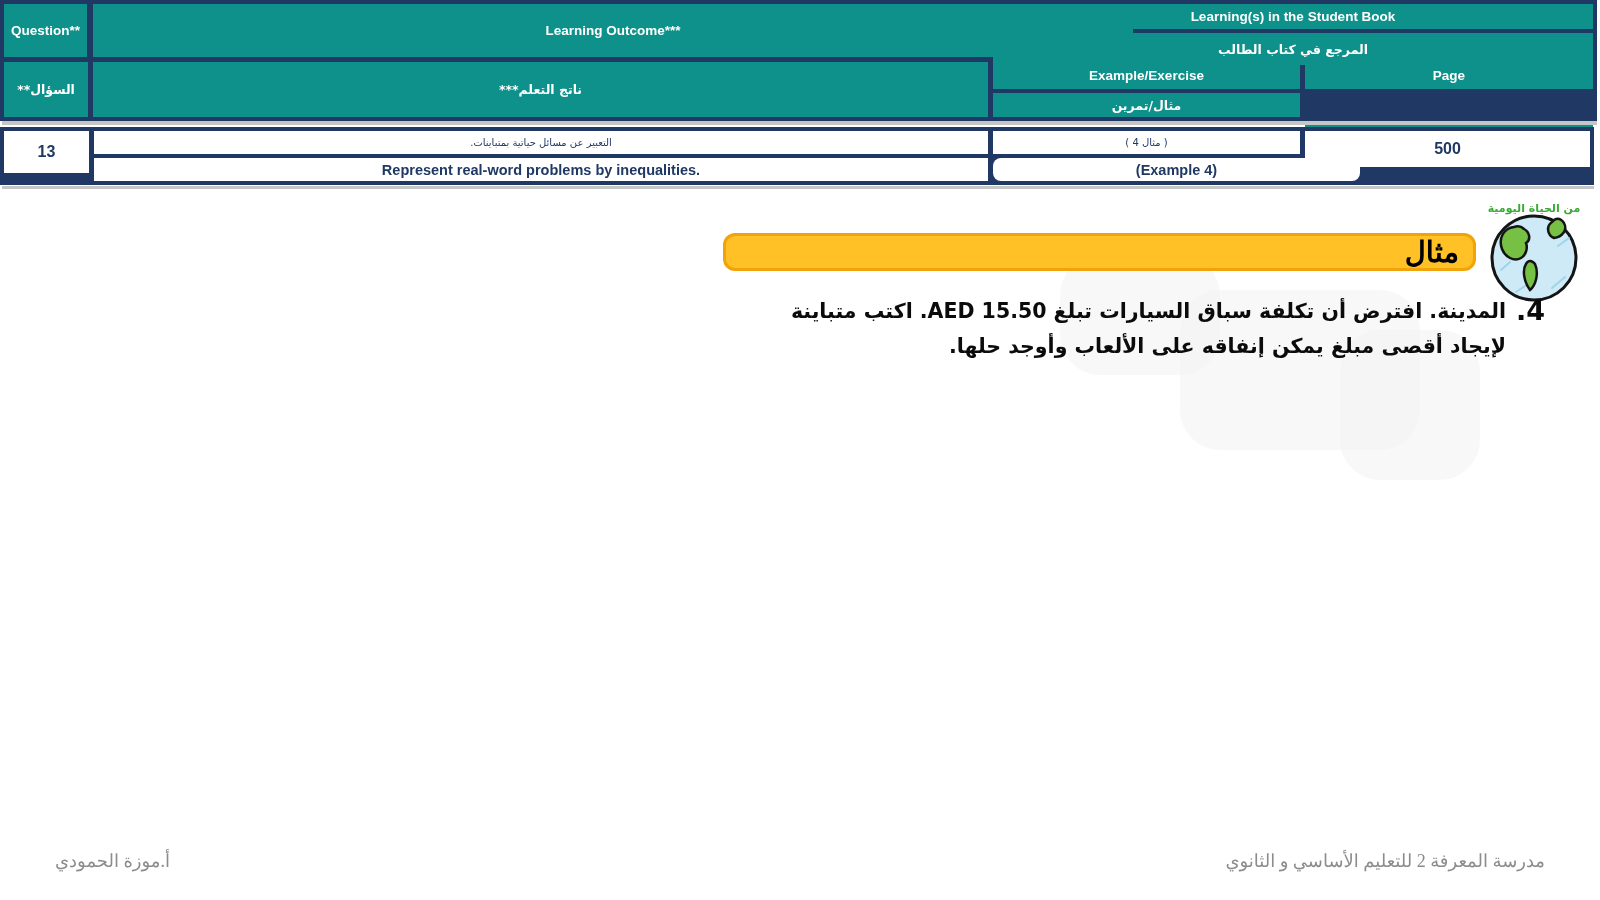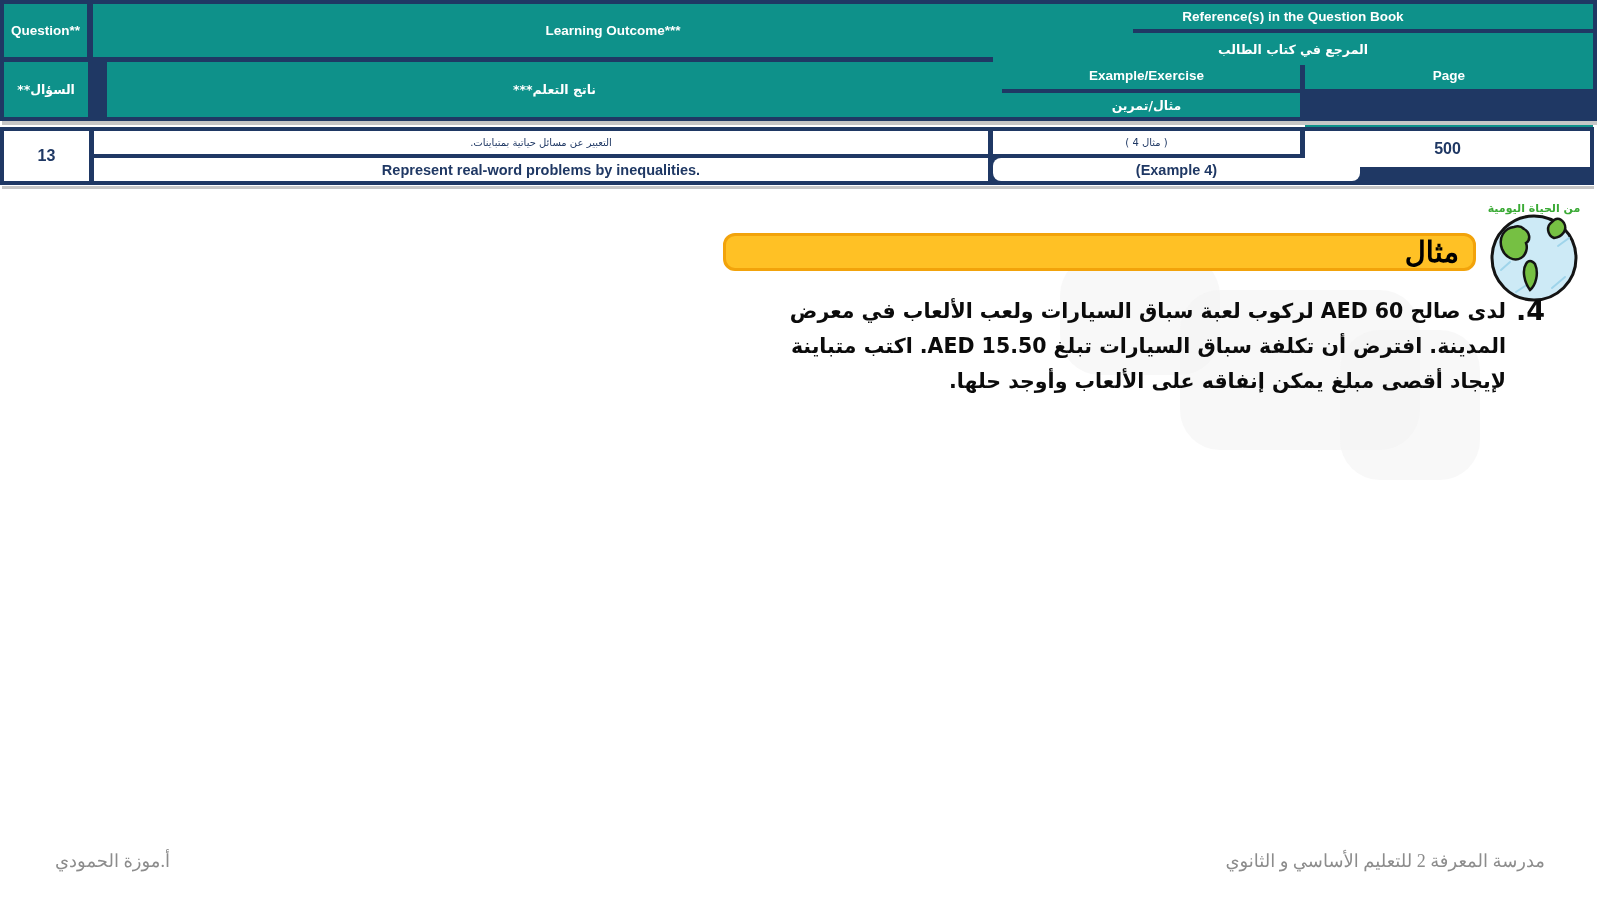"Reference(s) in the Question Book" div.hcell { text: Reference(s) in the Question -> Learning(s) in the Student }
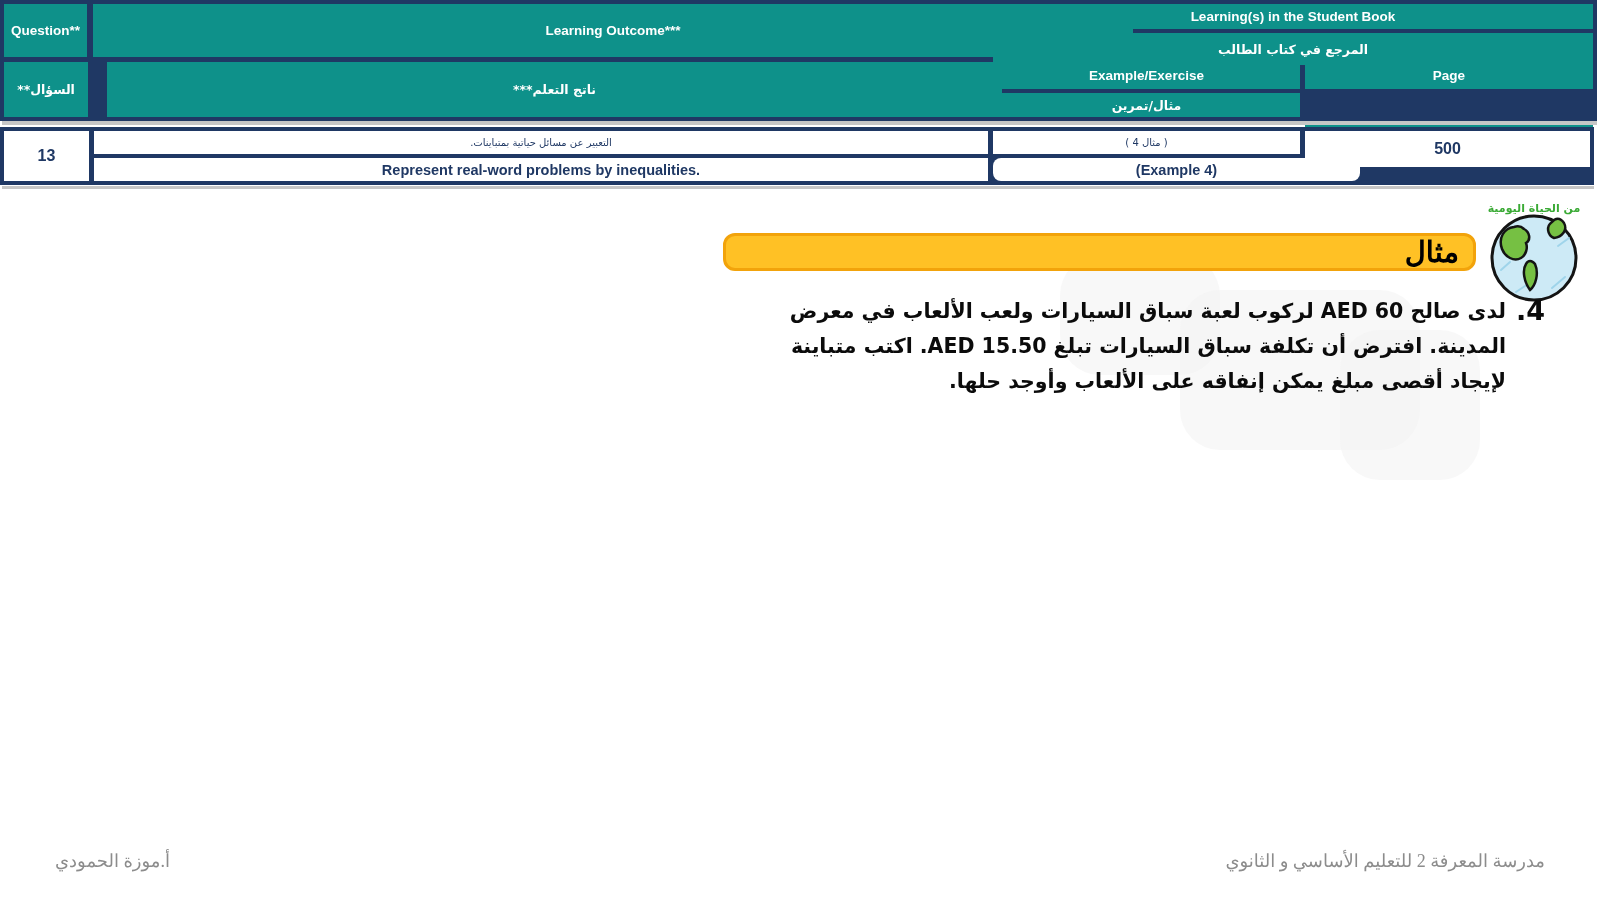"ناتج التعلم***" div.hcell { left: 107px -> 93px }
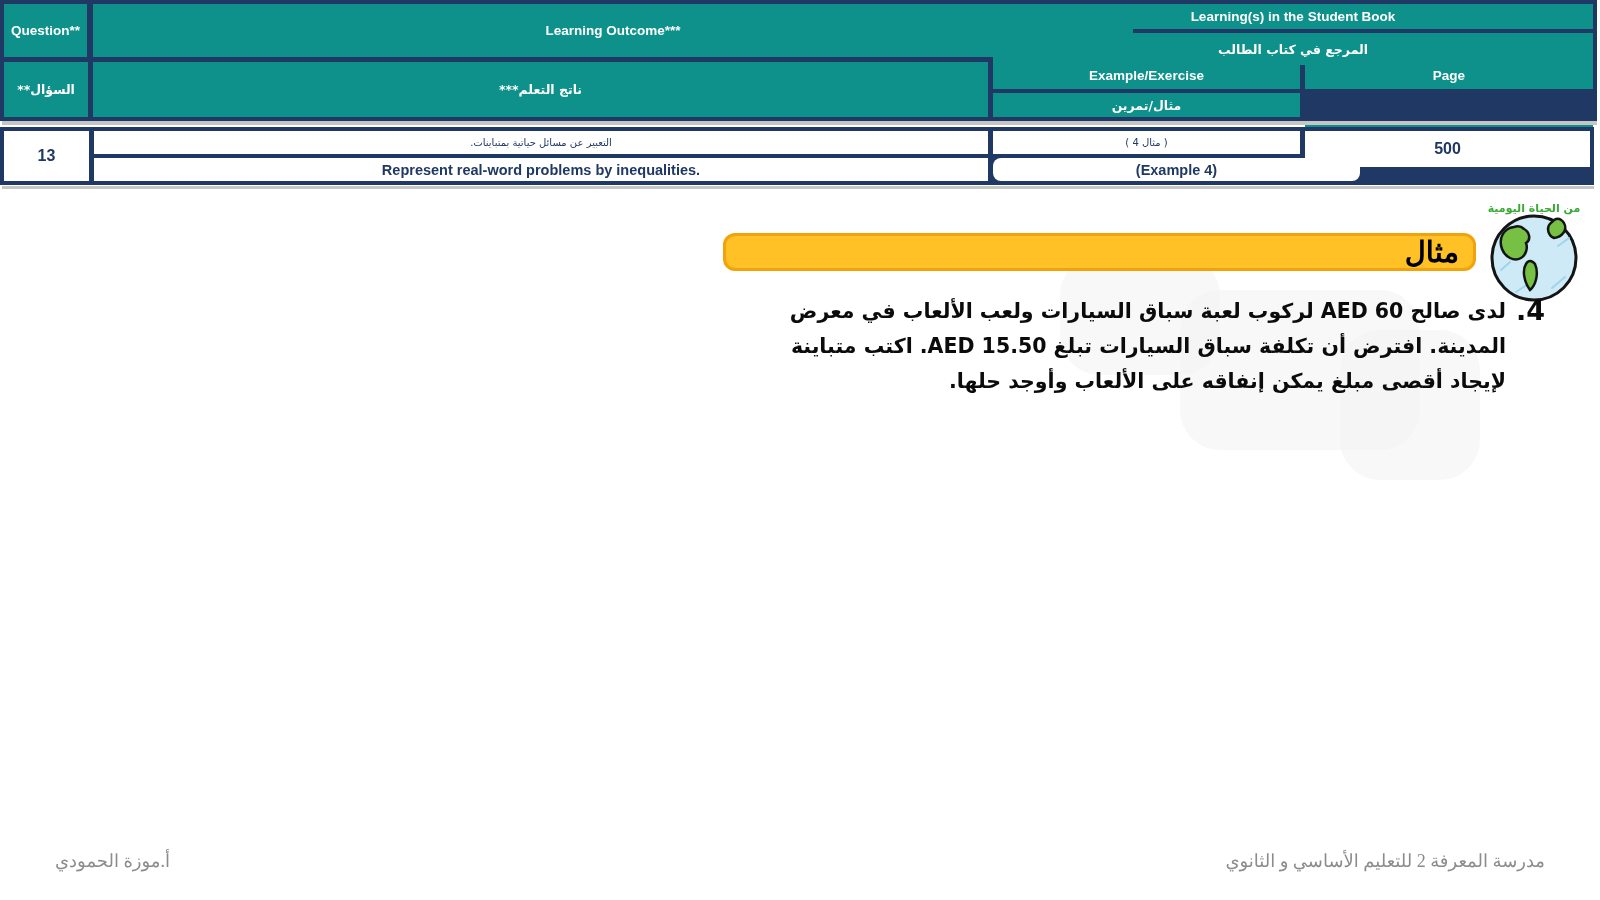"13" div.dcell { height: 50px -> 42px }
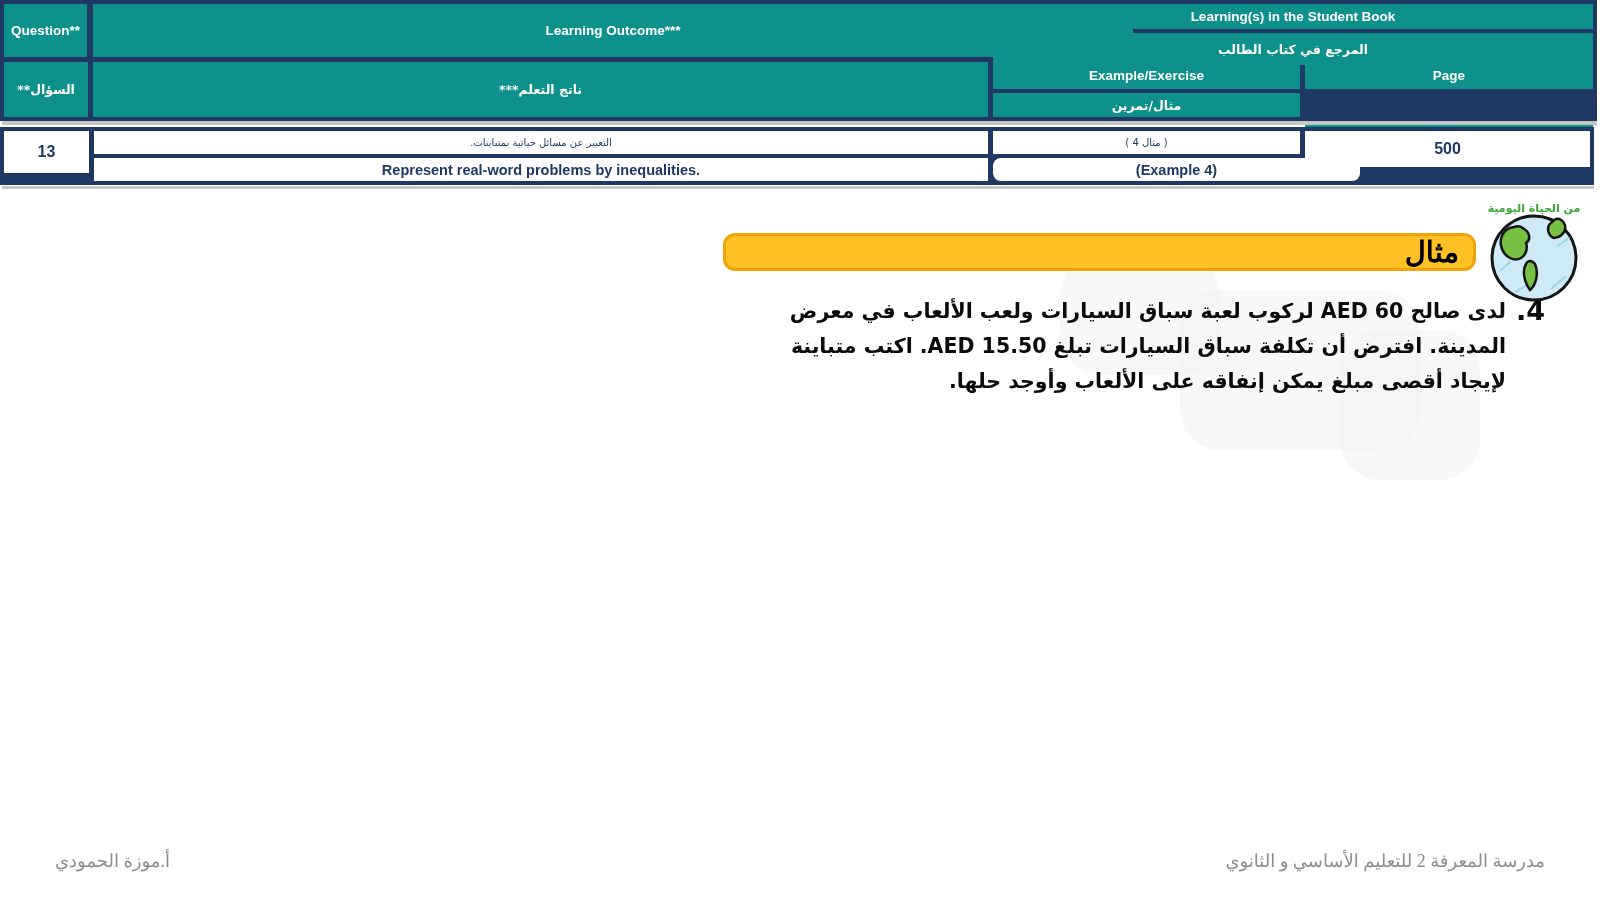"لدى صالح AED 60 لركوب" div { html: <div>لدى صالح AED 60 لركوب لعبة سباق السيارات ولعب الألعاب في معرض</div> -> none }
